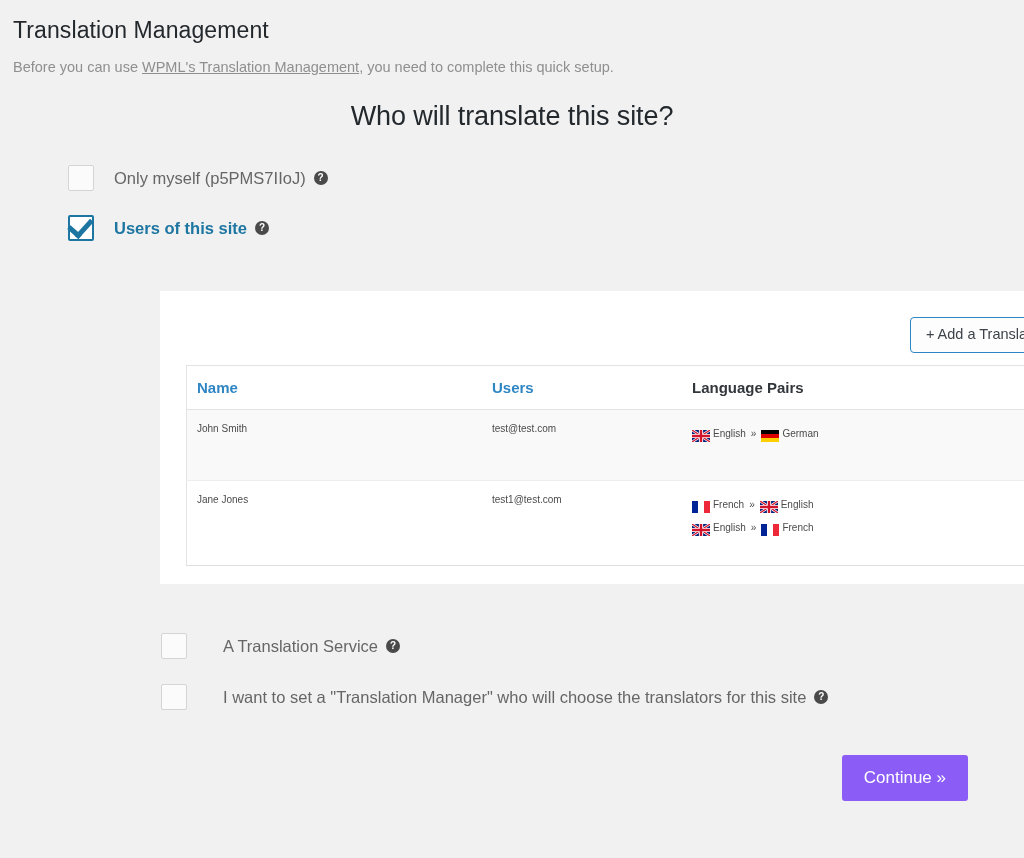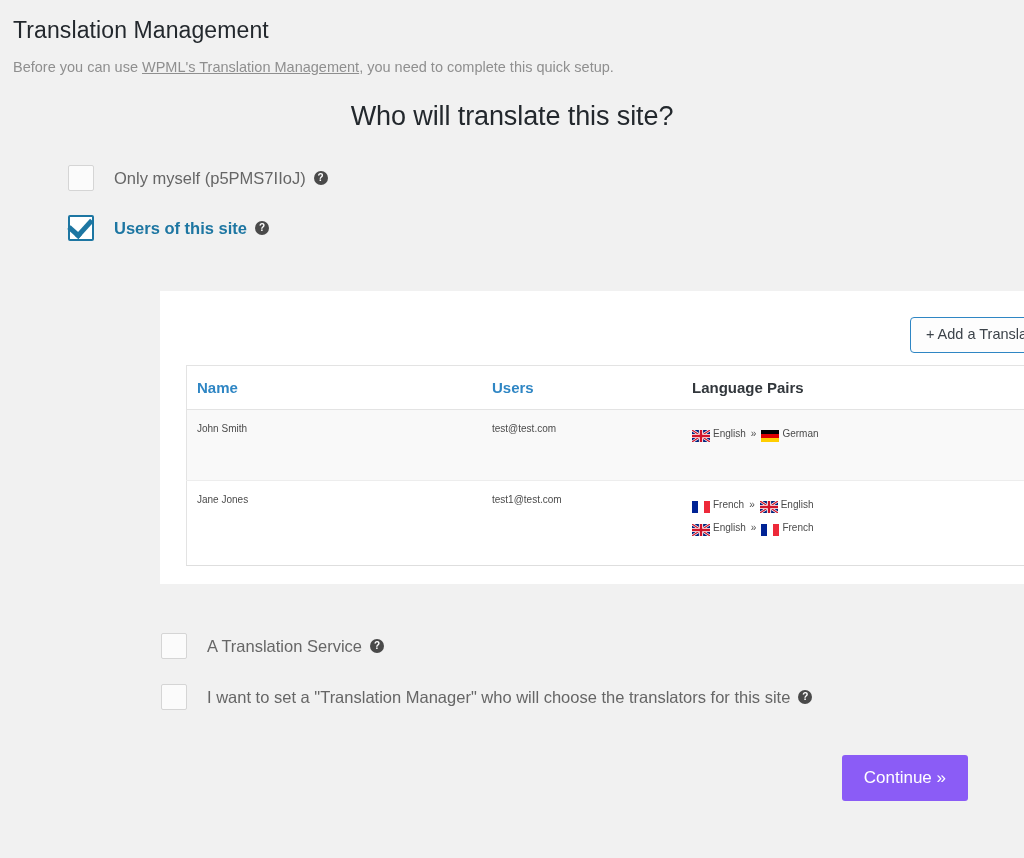"A Translation Service" .bottom-options .option-row { gap: none -> 16px }
